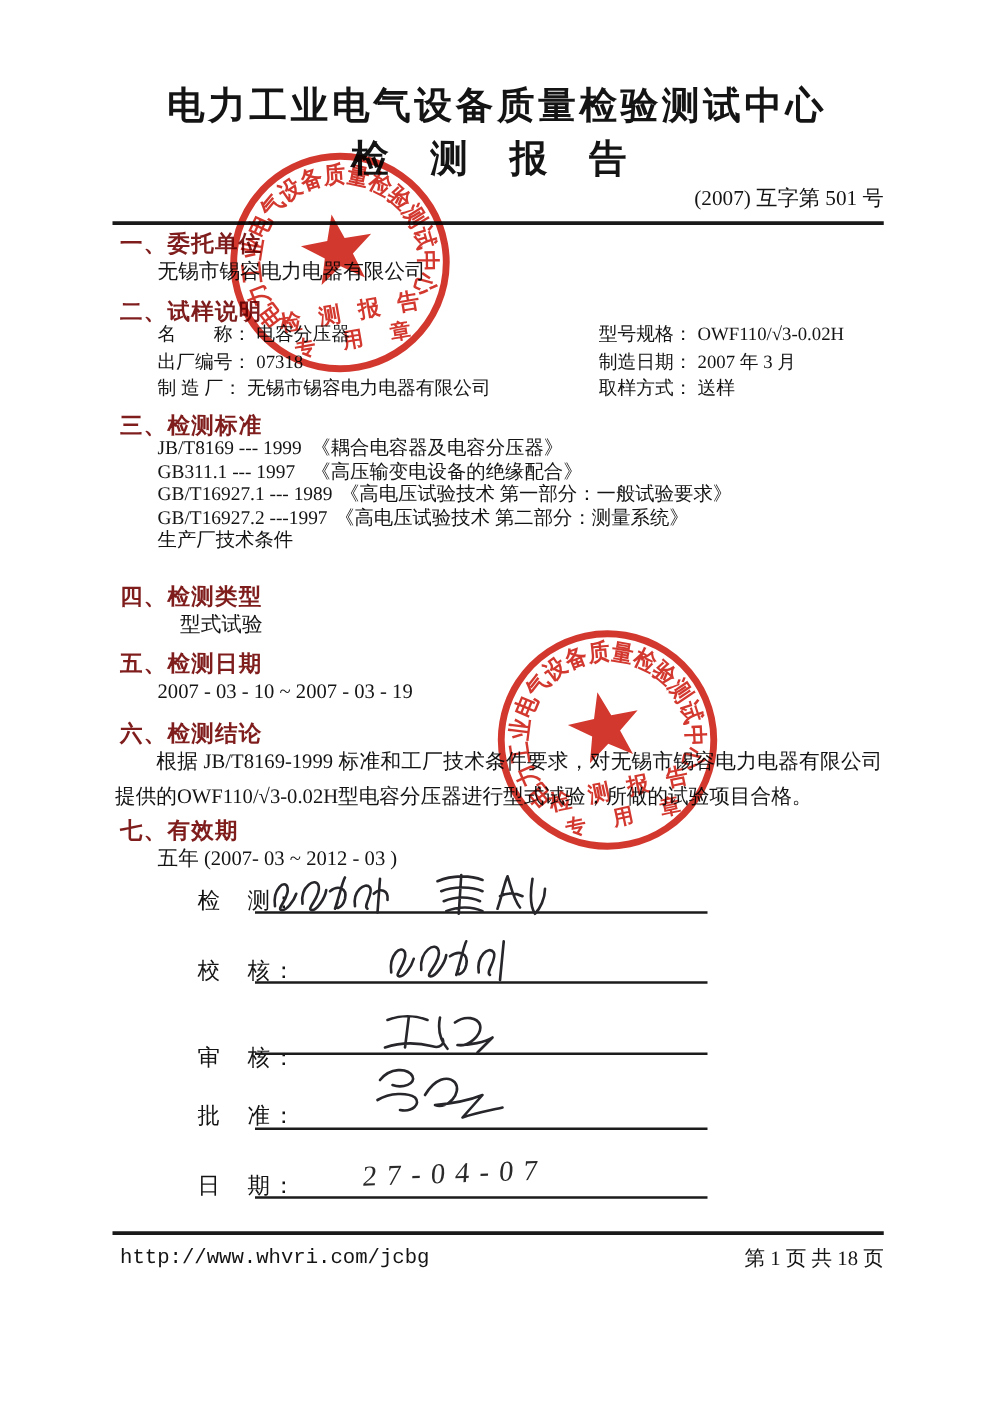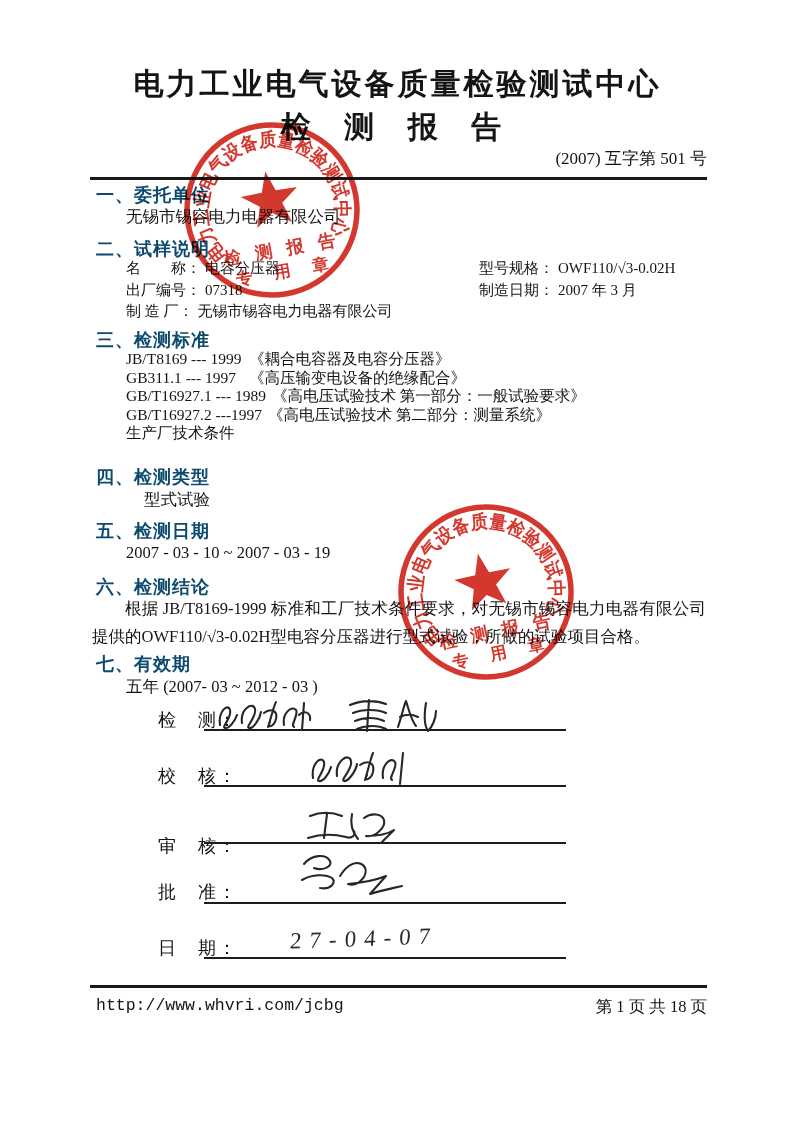"一、委托单位" .h { color: #0c4a6e -> #7f1d1d }
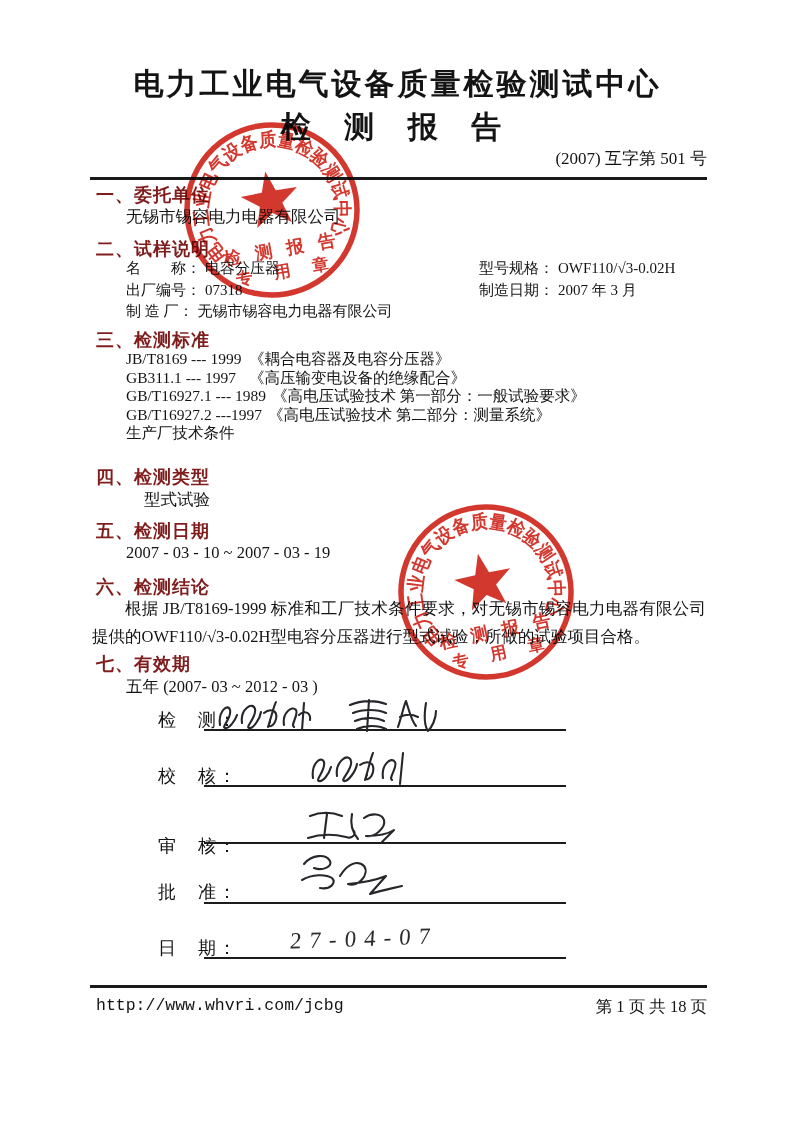"取样方式：" div.kv { html: none -> <div> <span>取样方式：</span> <span>送样</span> </div> }
